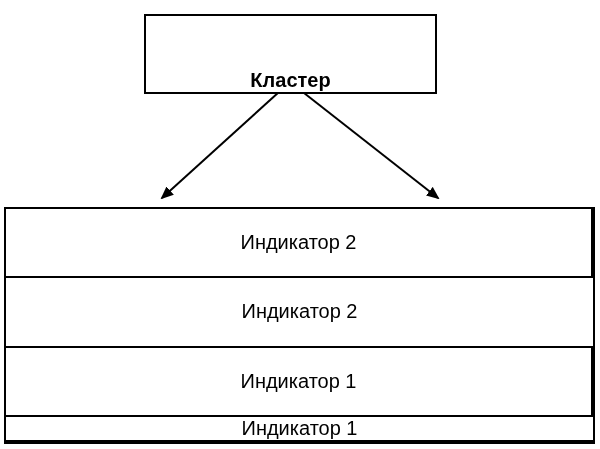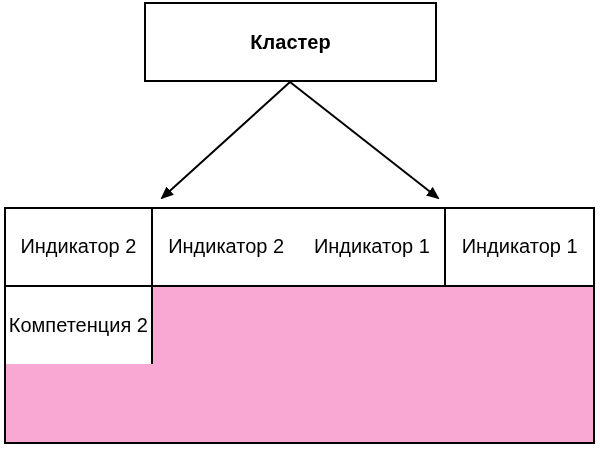"Кластер" .root-box { align-items: center -> flex-end; top: 2px -> 14px }
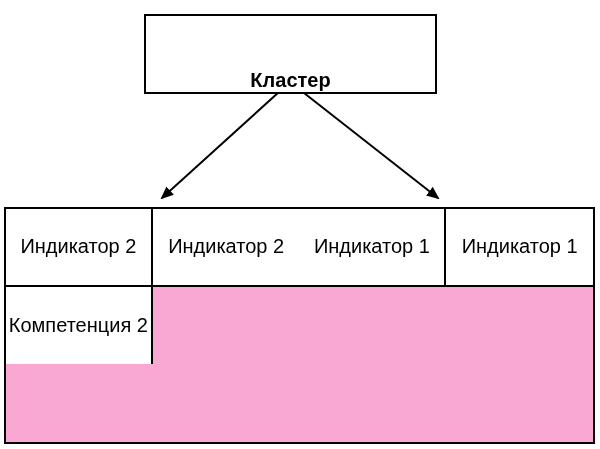"Индикатор 2" .grid-table { grid-template-columns: 1fr 1fr 1fr 1fr -> 1fr }
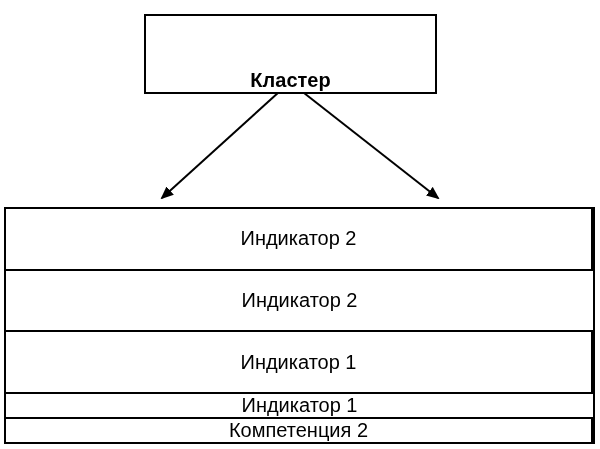"Компетенция 2" div.cell { html: <div>Компетенция 2</div> -> none }
